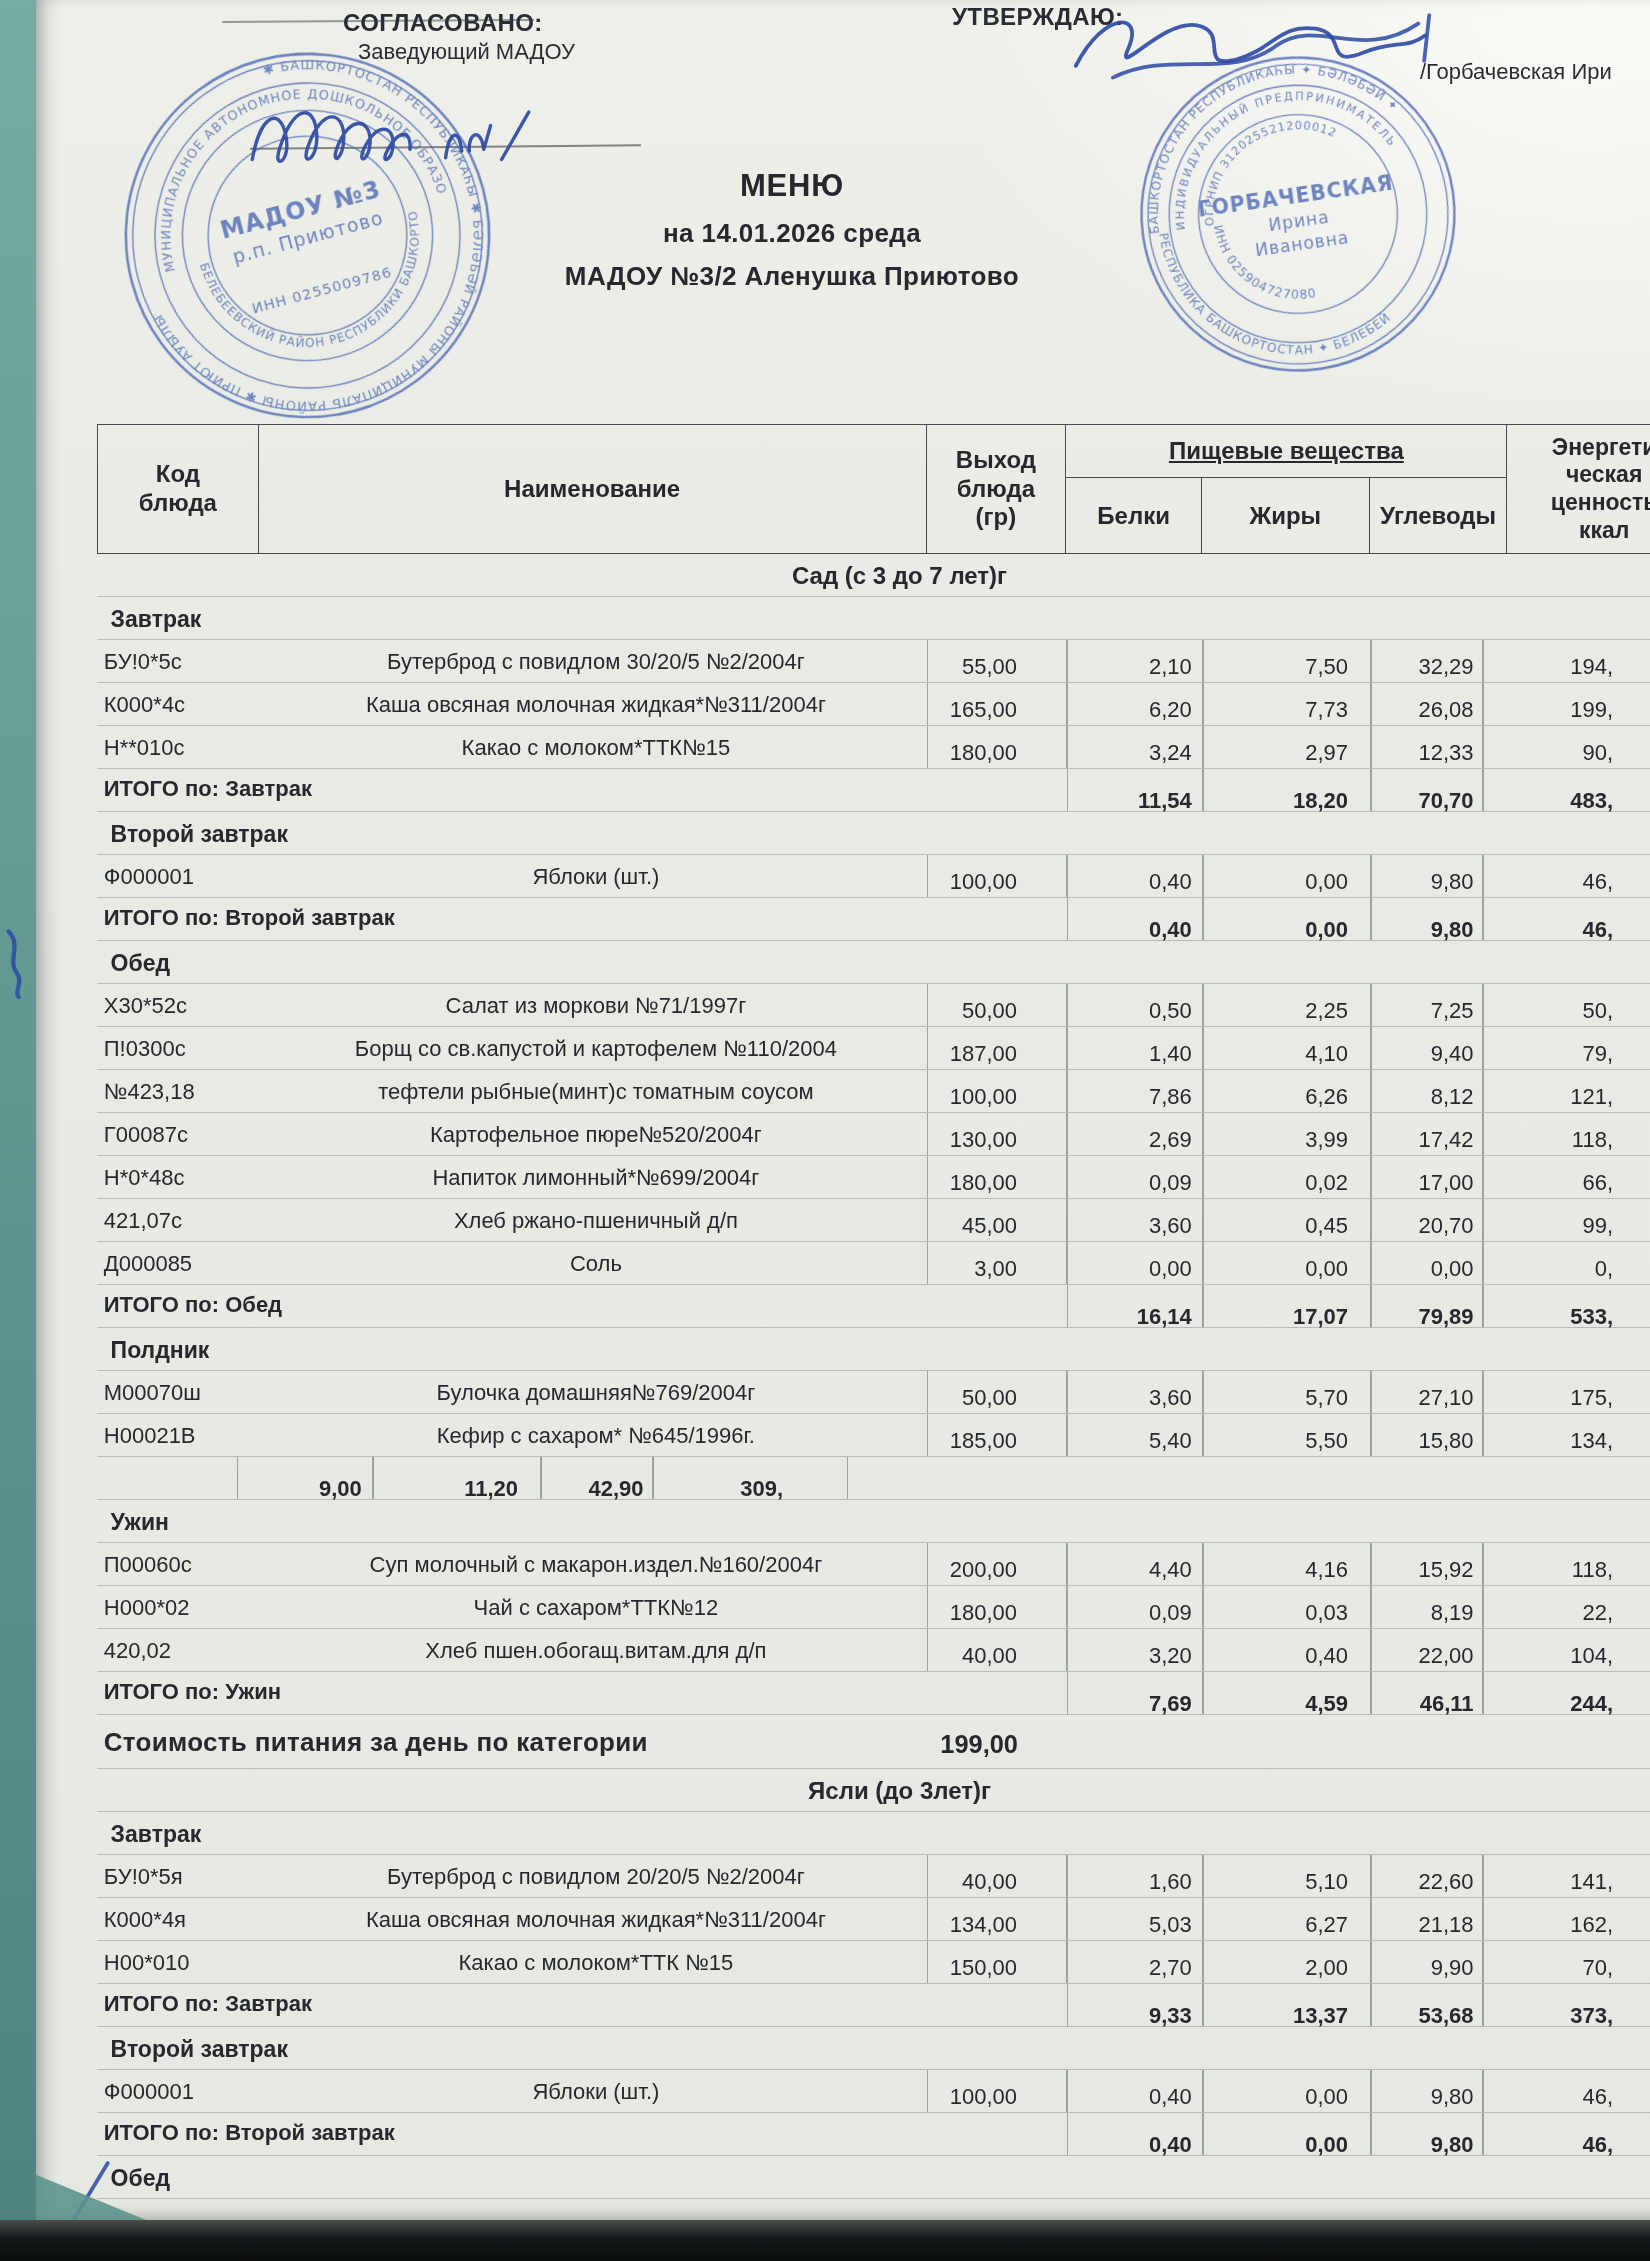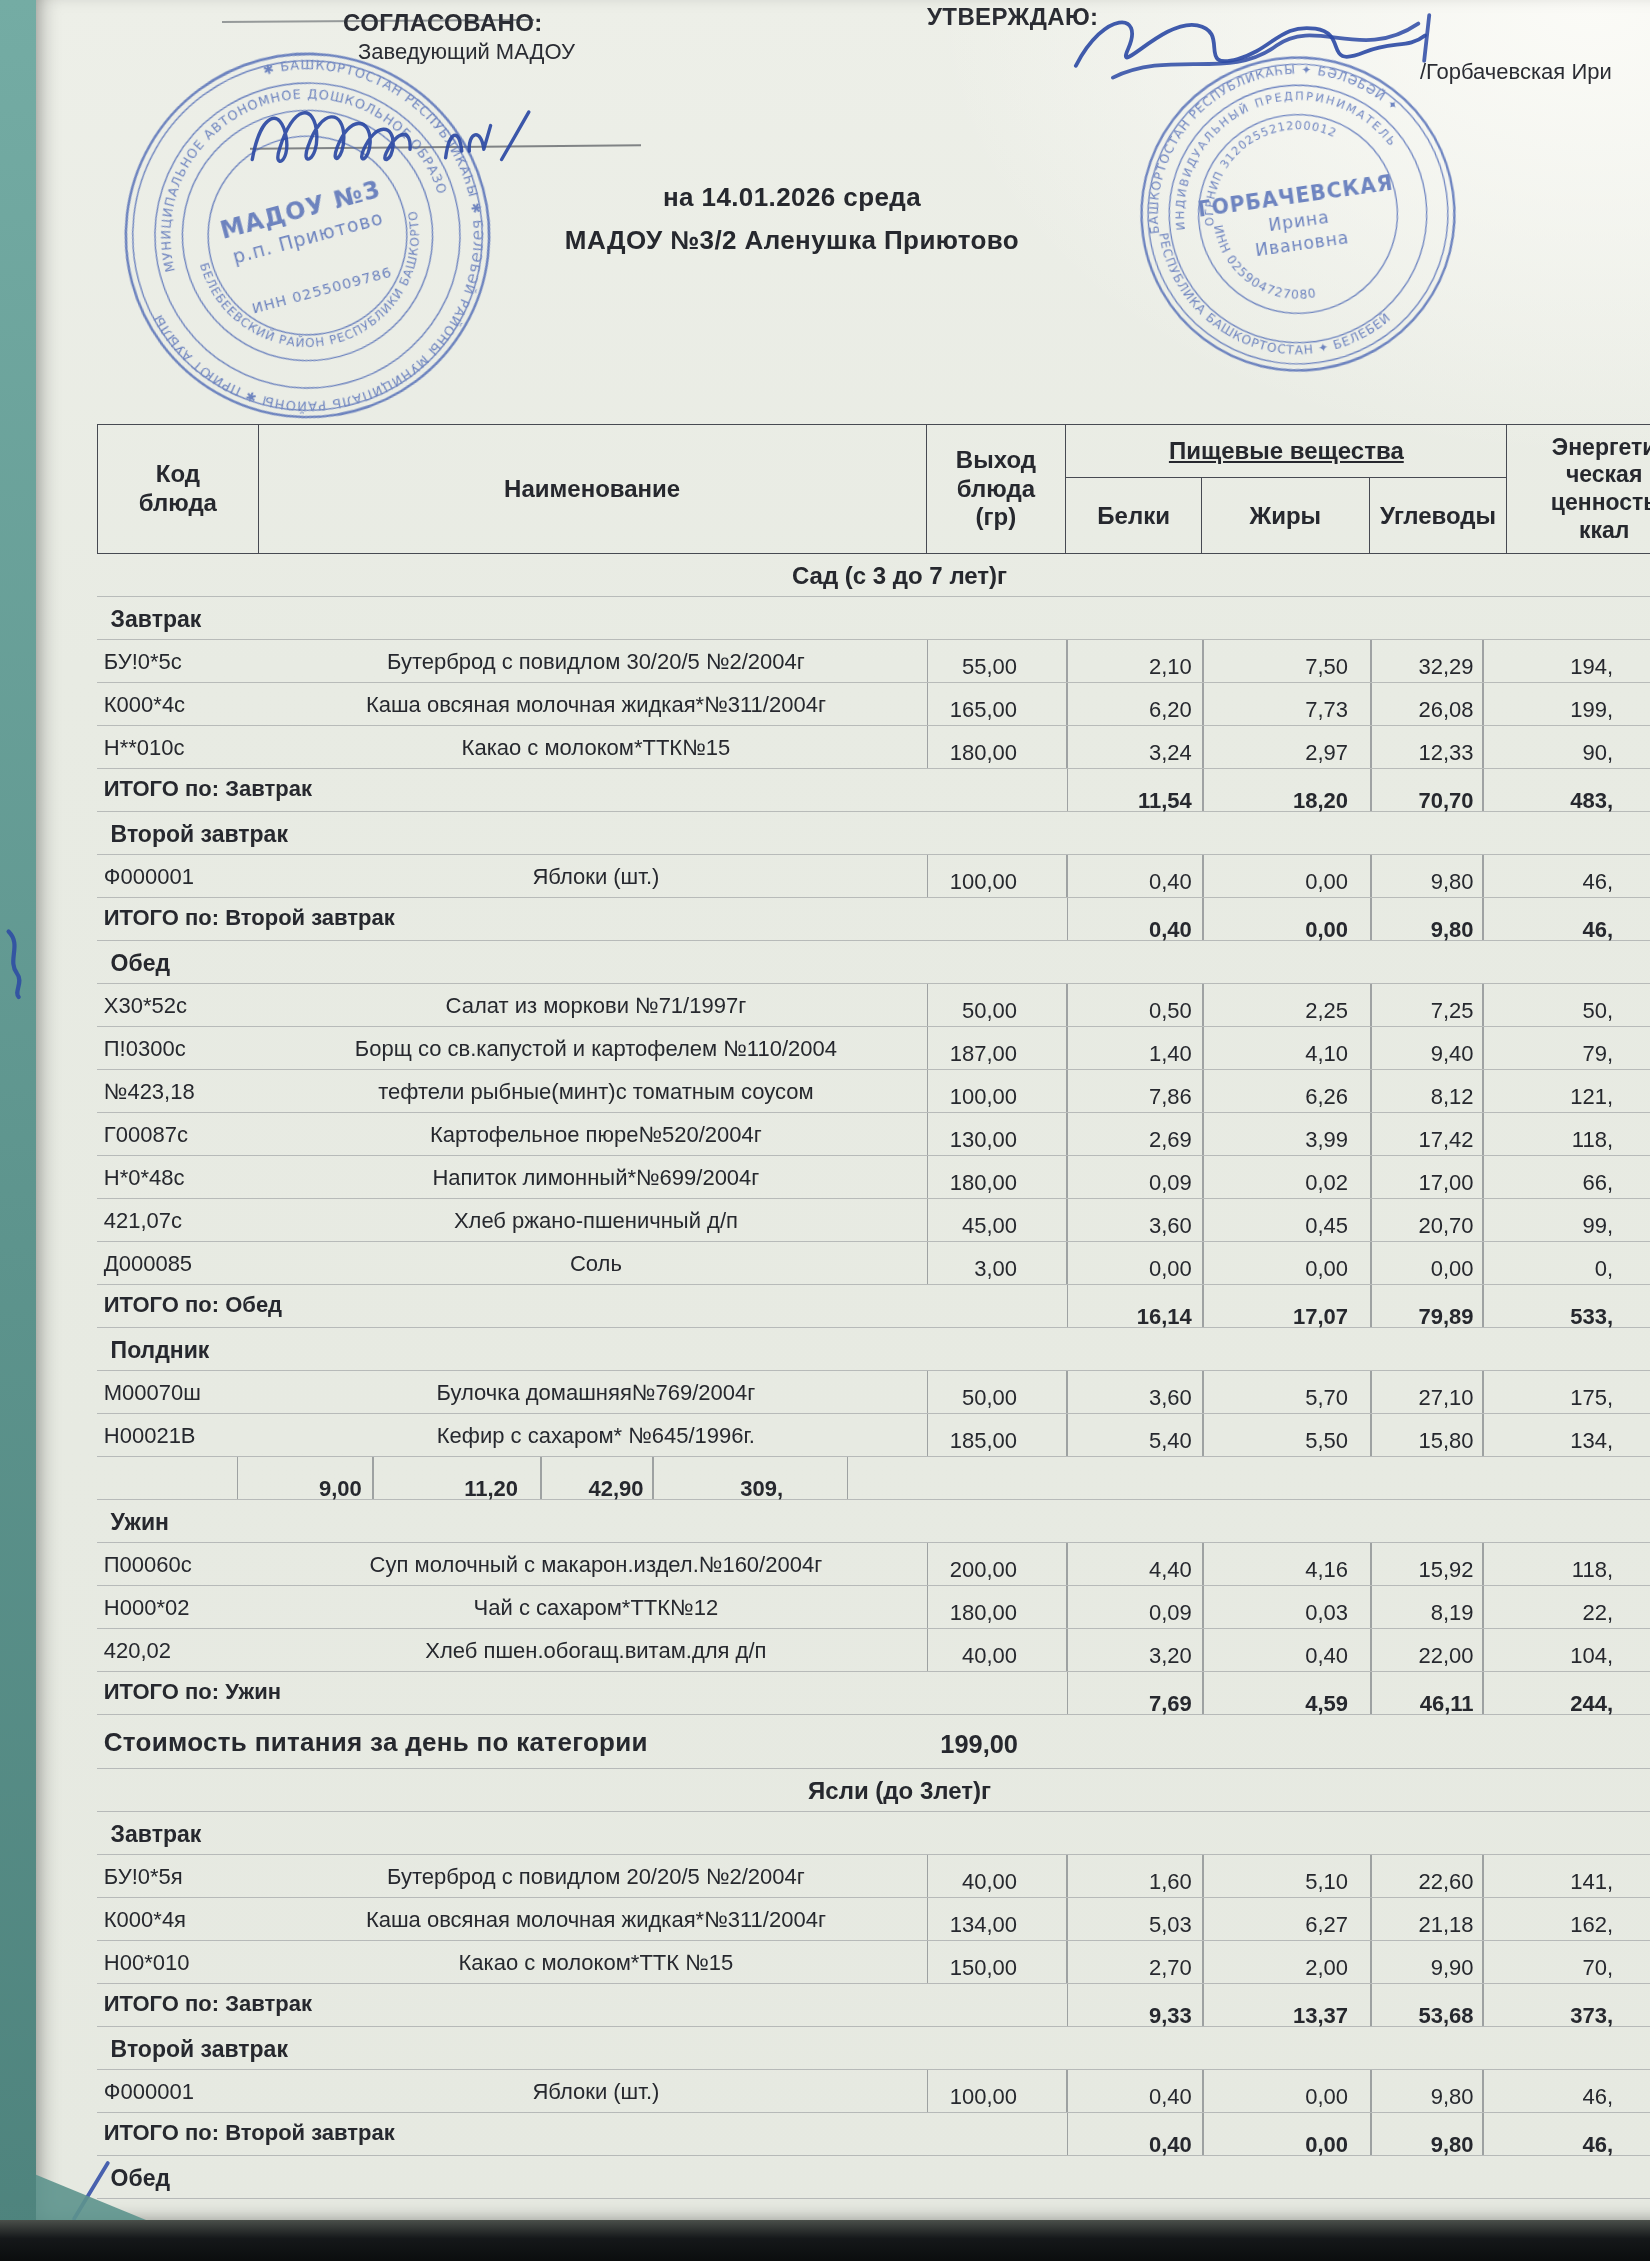"УТВЕРЖДАЮ:" .utverzhdayu { left: 927px -> 952px }
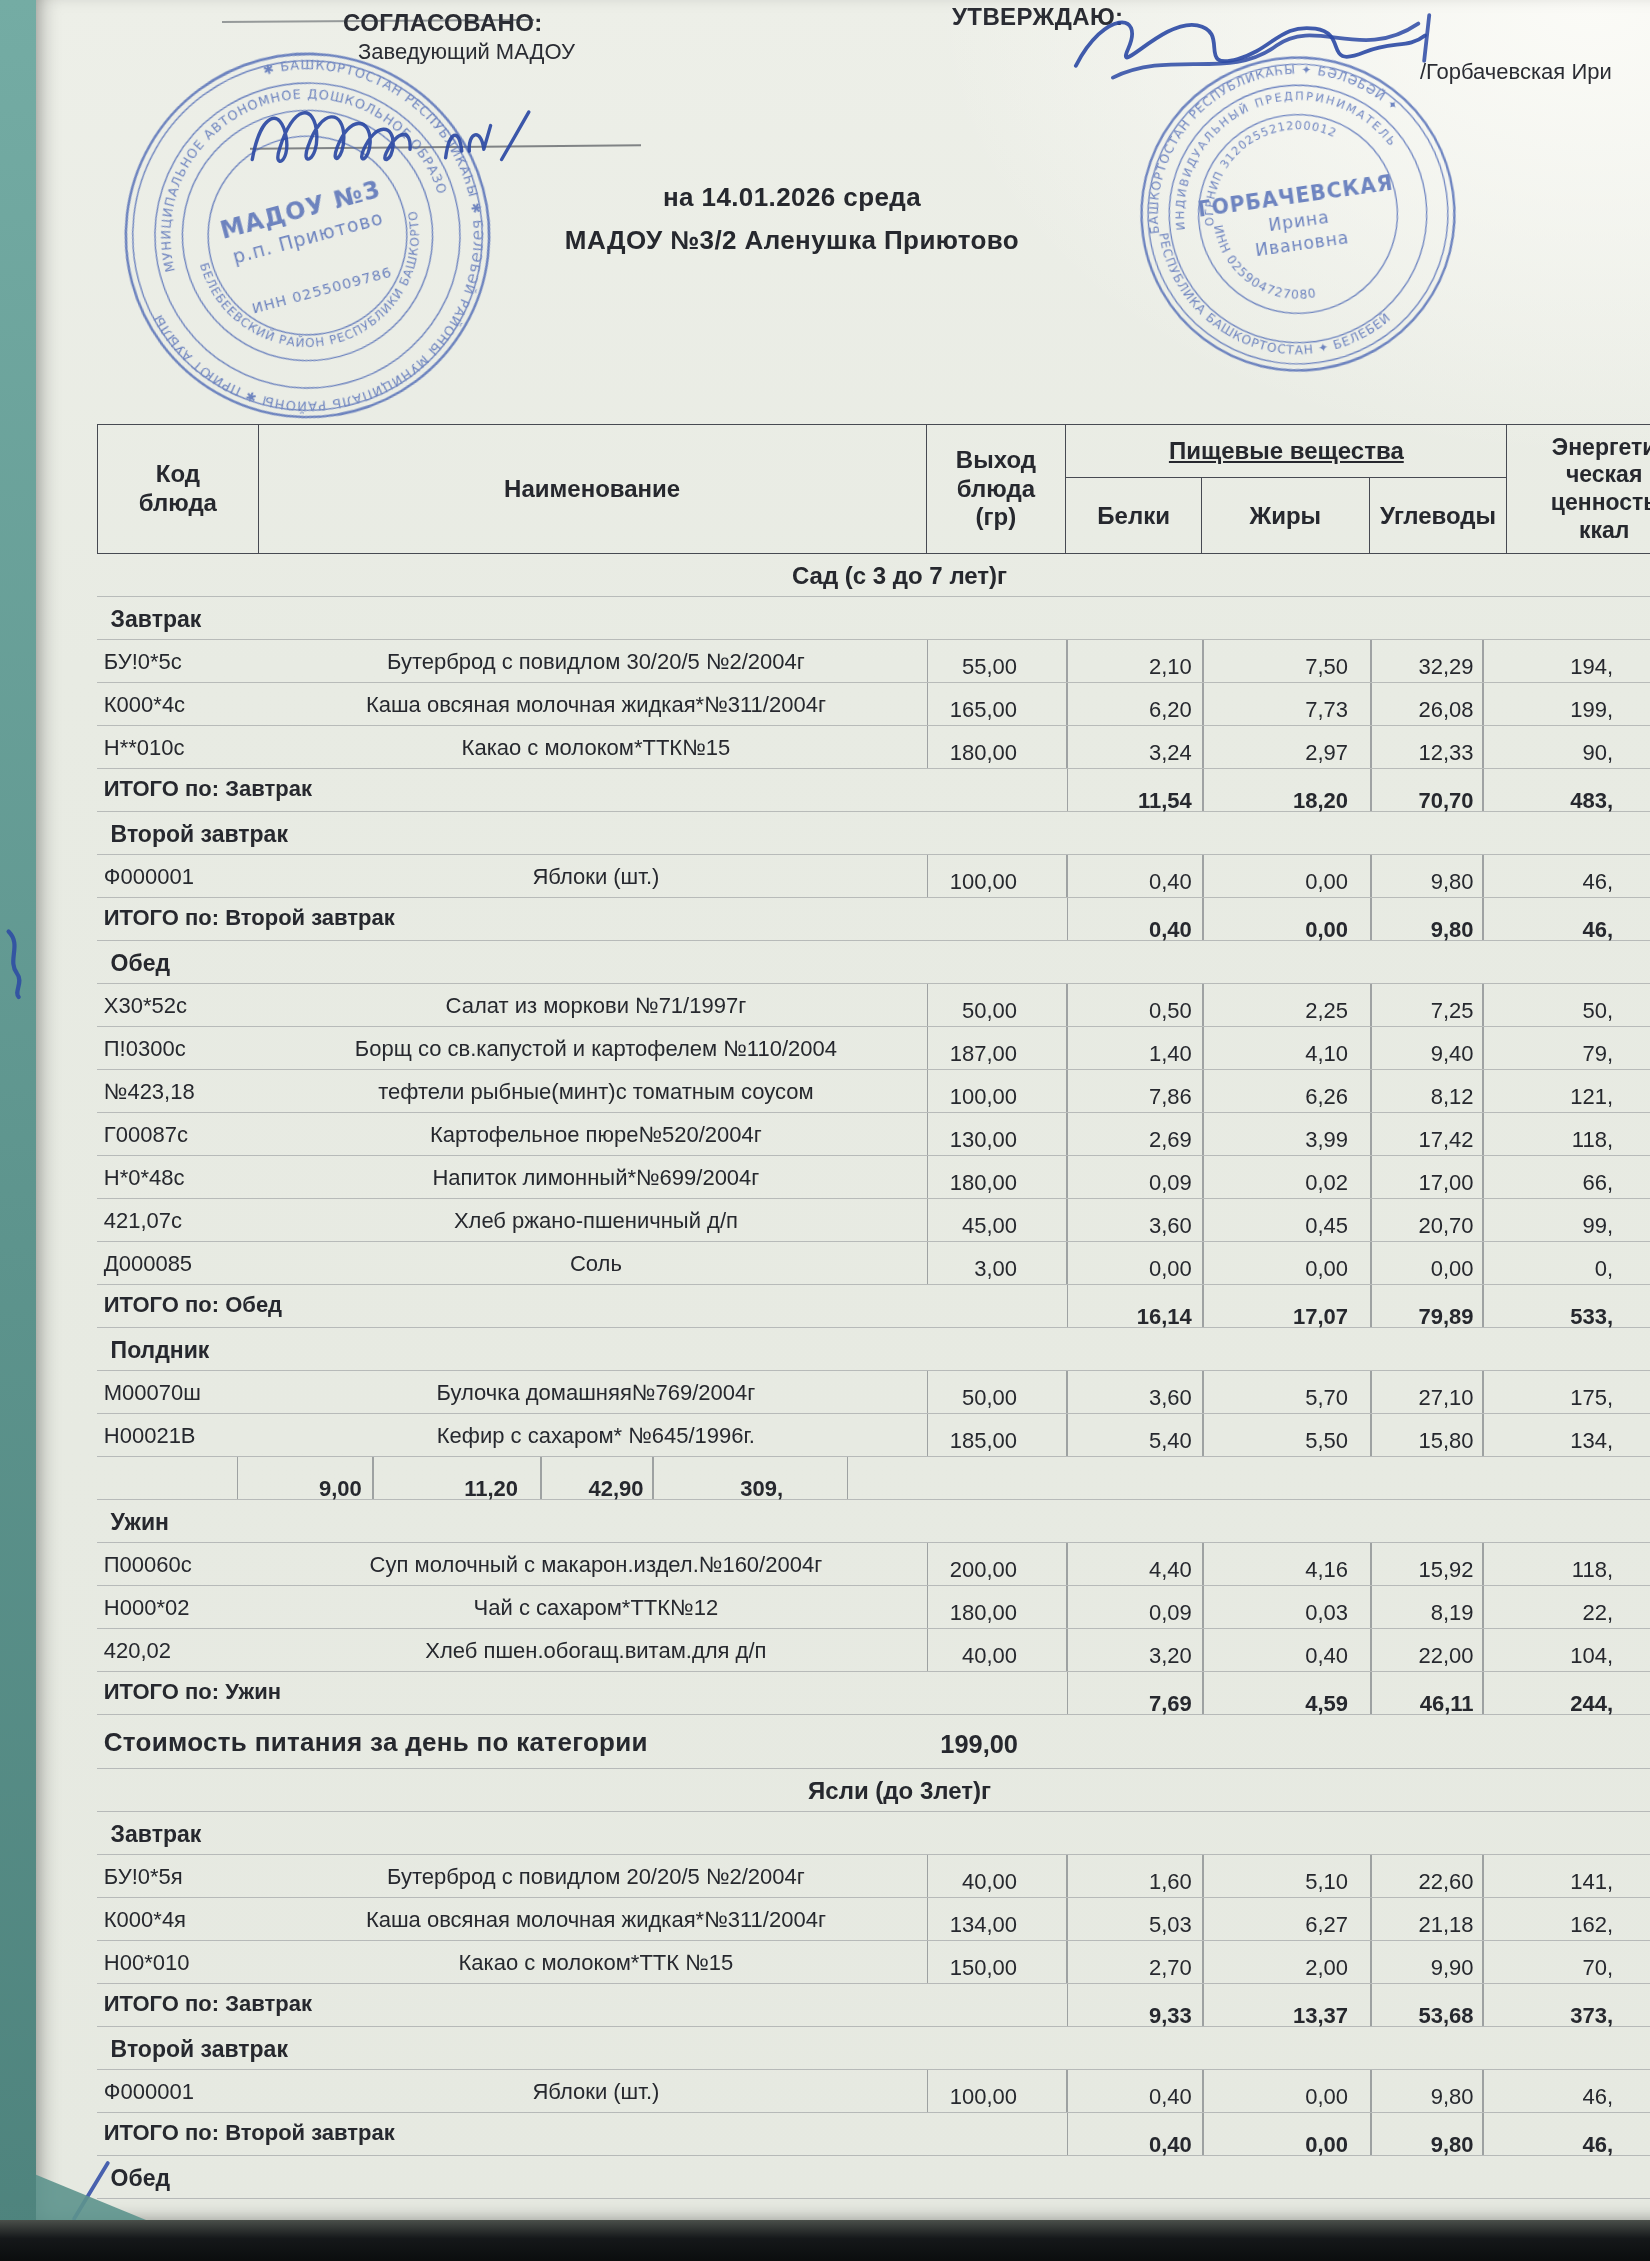"МЕНЮ" div.title-menu { html: none -> <div>МЕНЮ</div> }
